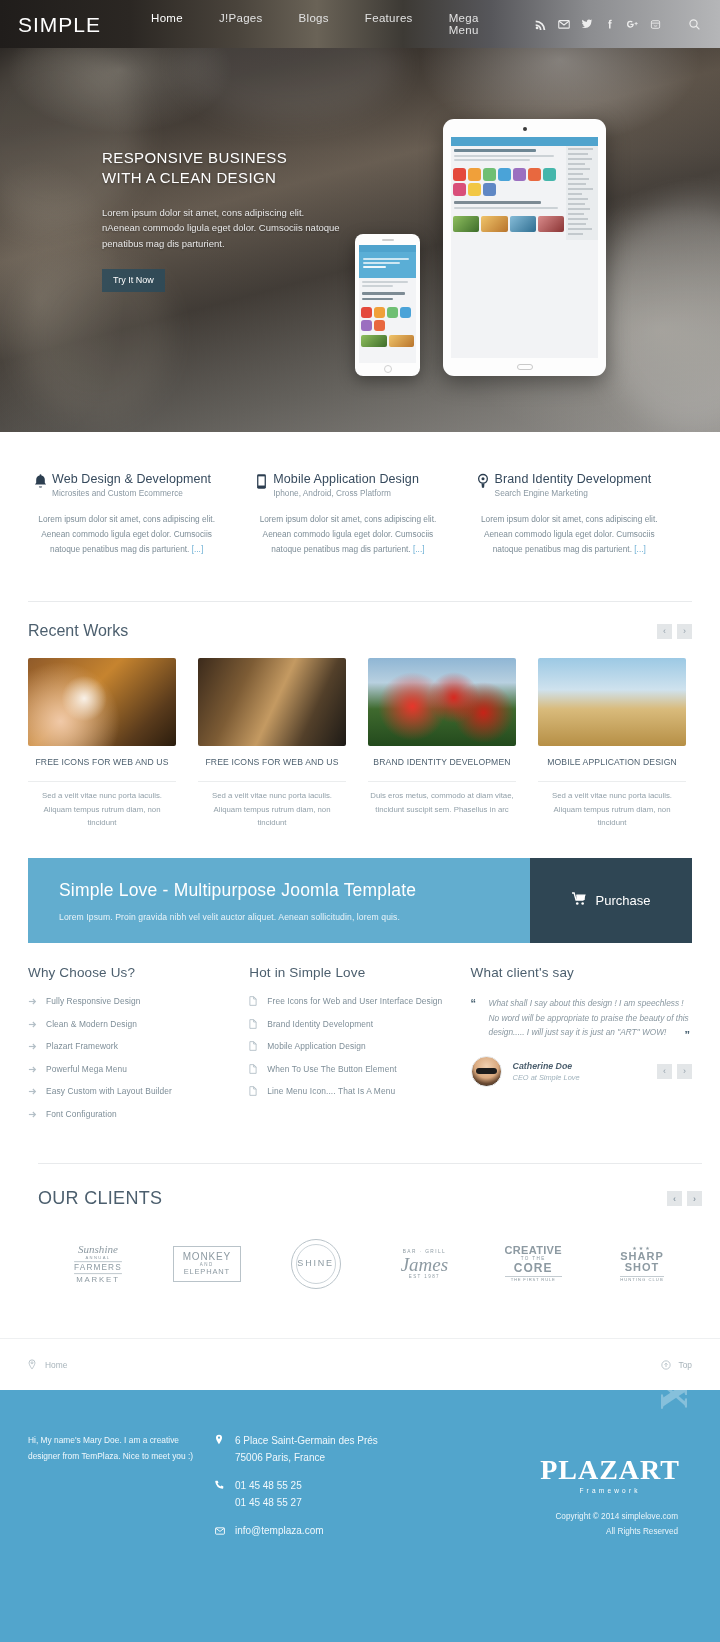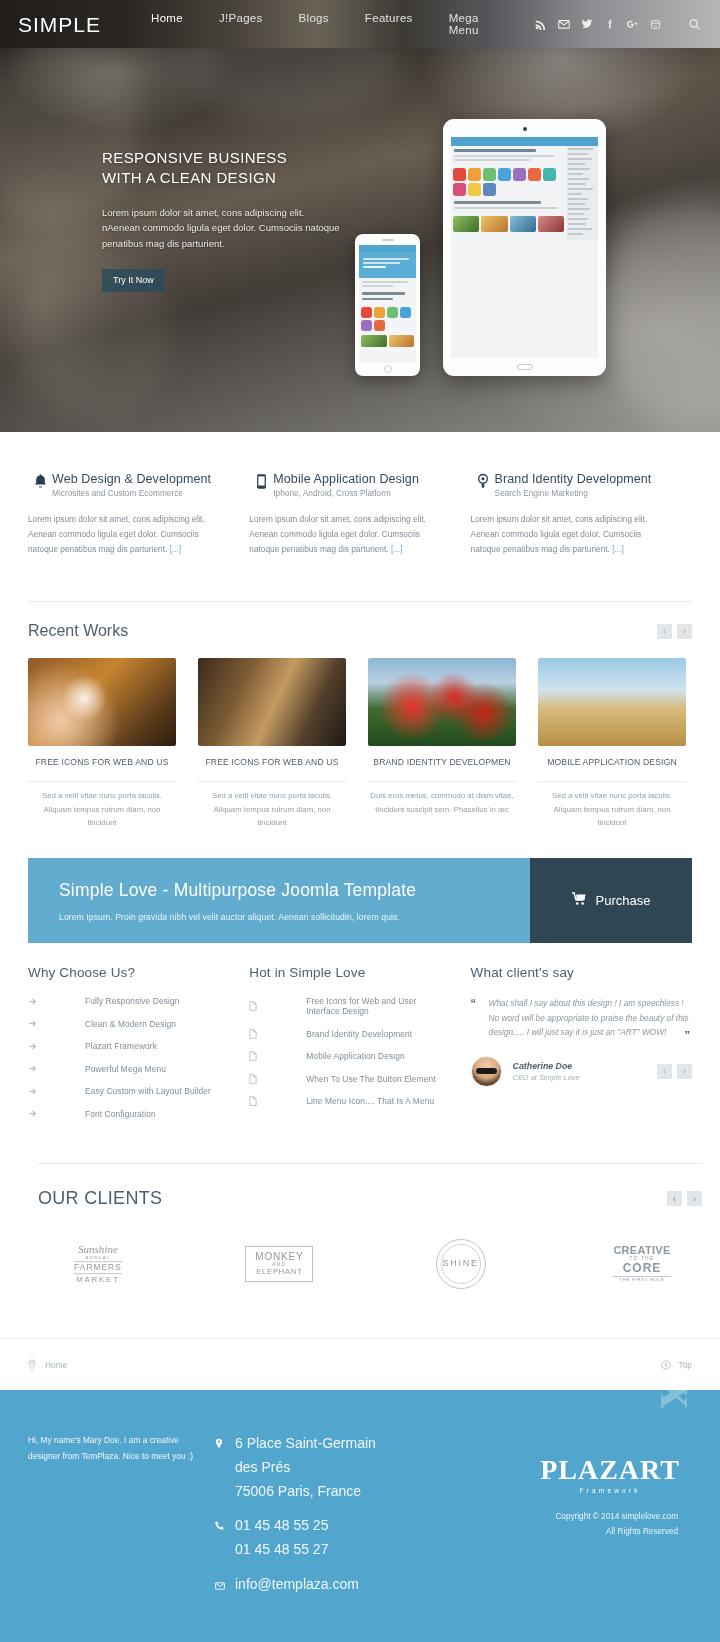"Lorem ipsum dolor sit amet, cons adipiscing elit. Aenean" .svc-txt { text-align: none -> center }
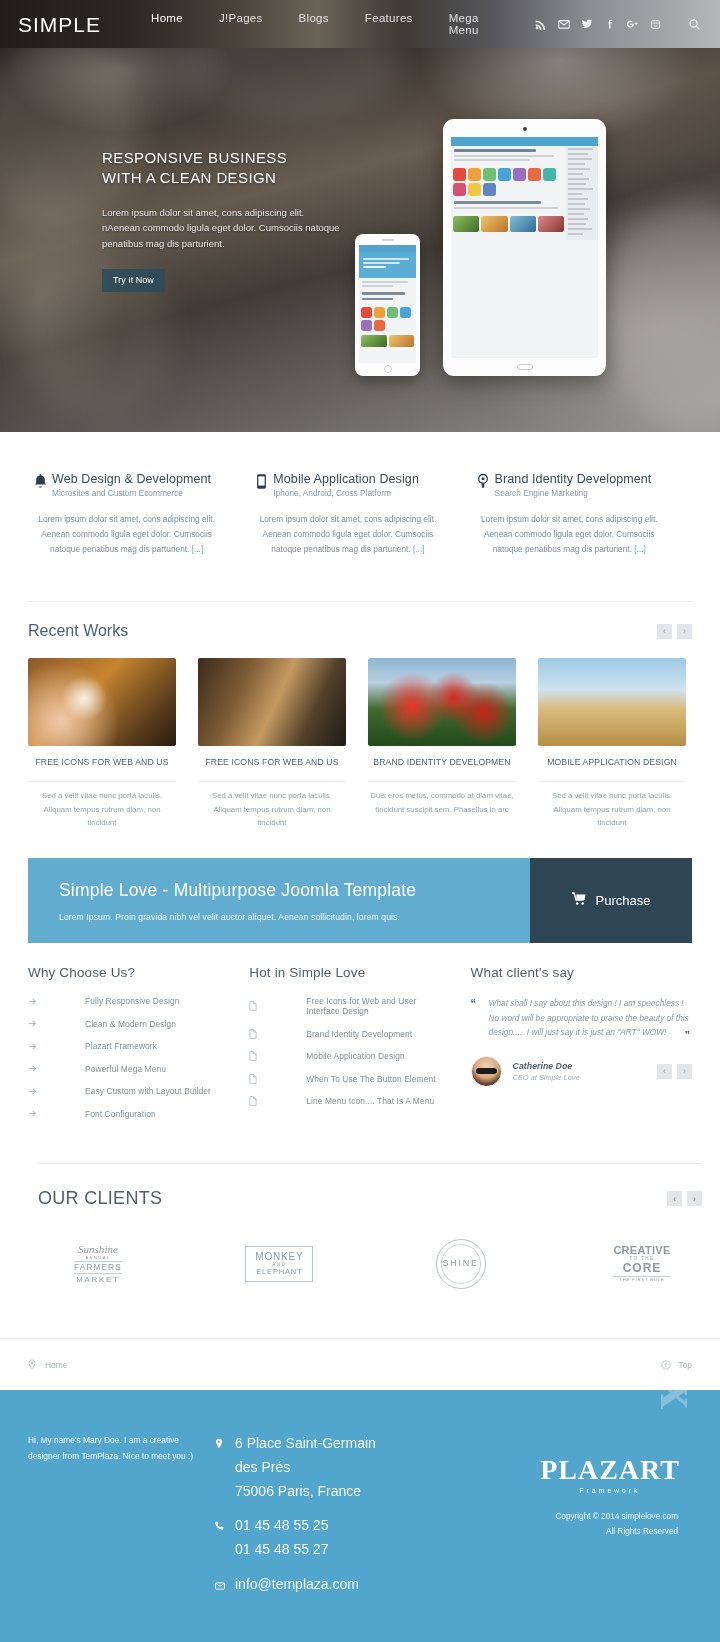"Fully Responsive Design" .col li { align-items: center -> flex-end; gap: 39px -> none }
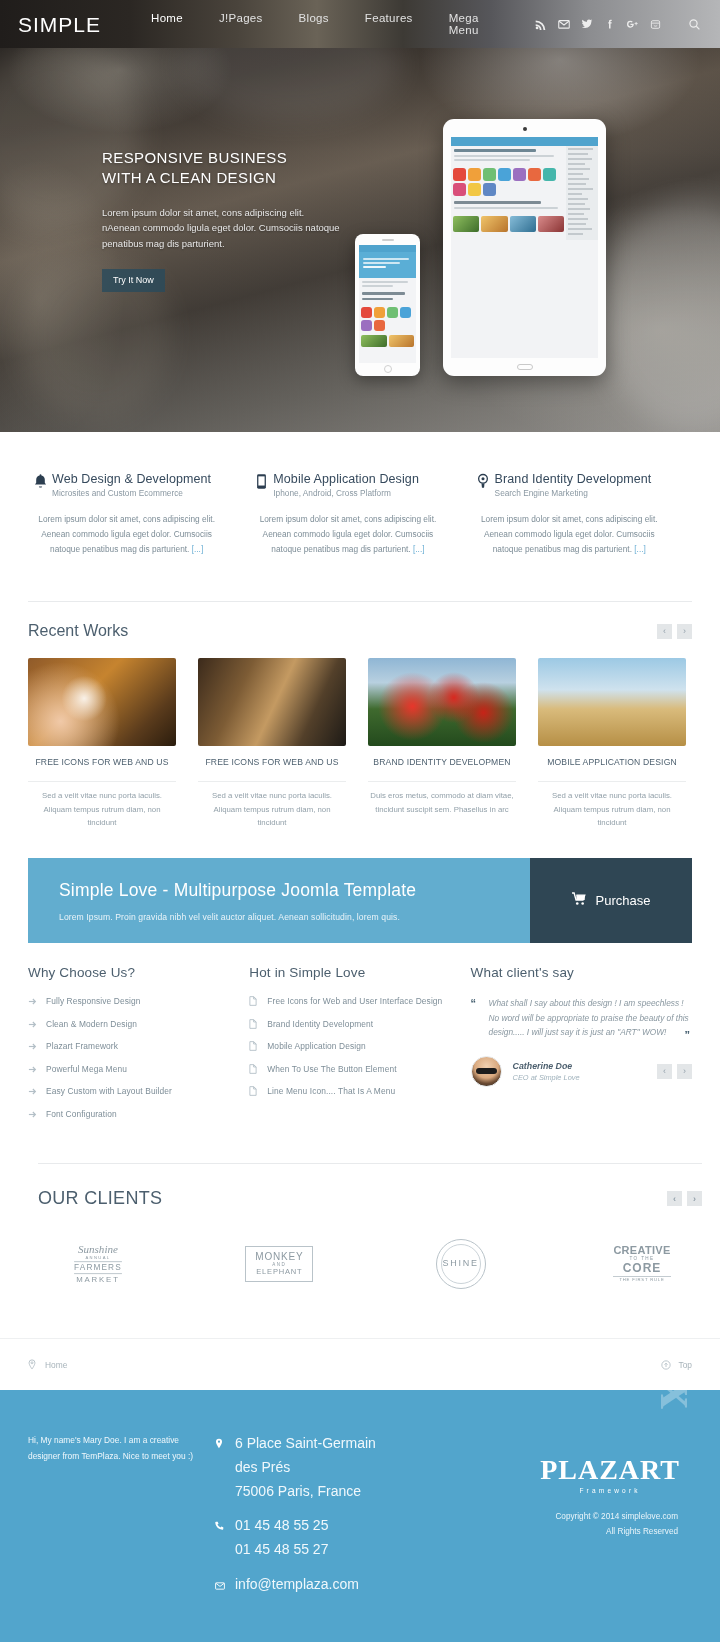"James" div.cl-logo { html: none -> <div> <div> <div>BAR · GRILL</div> <div>James</div> <div>EST 1987</div> </div> </div> }
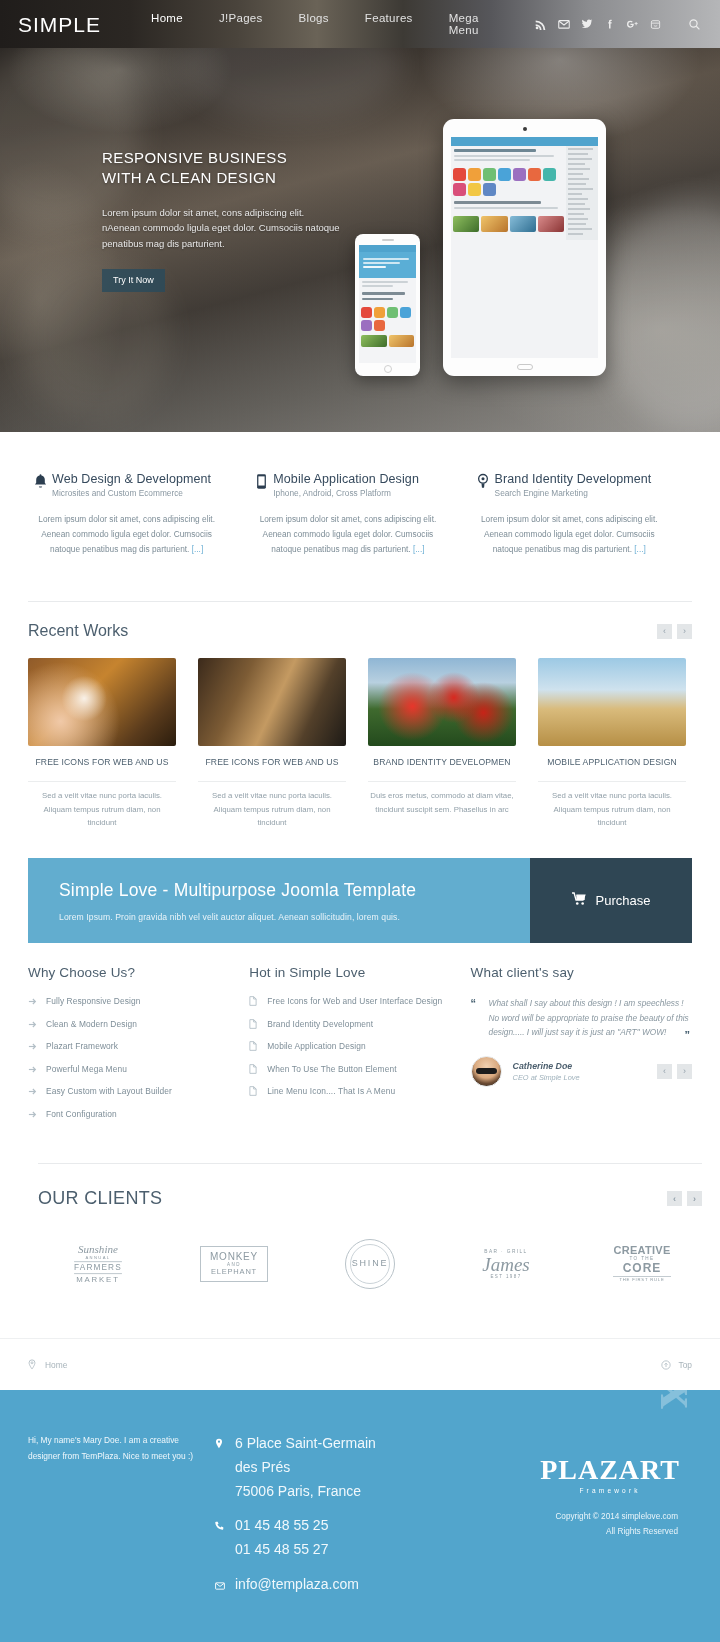"SHARP" div.cl-logo { html: none -> <div> <div> <div>★★★</div> <div>SHARP</div> <div>SHOT</div> <div>HUNTING CLUB</div> </div> </div> }
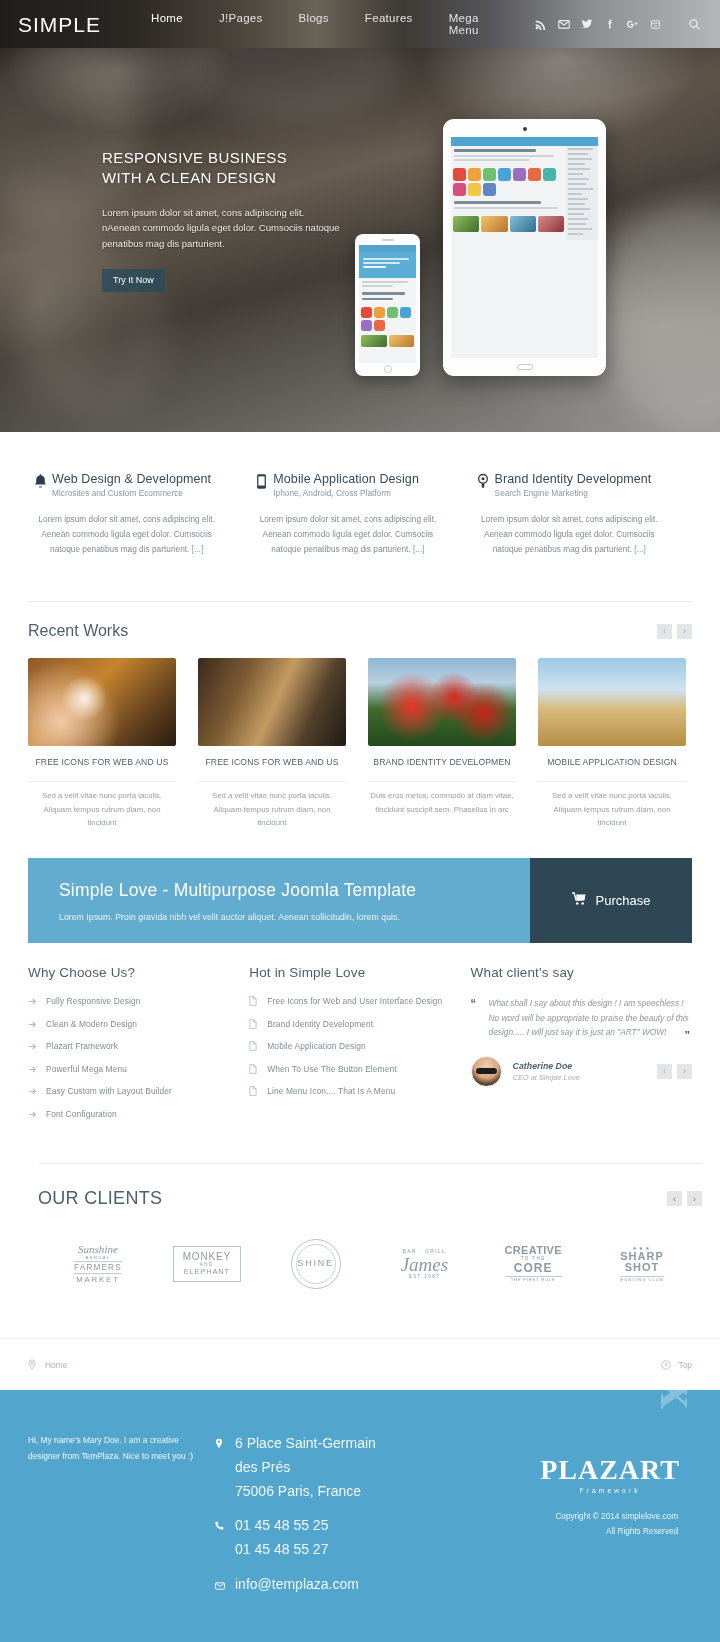"6 Place Saint-Germain des Prés" .f-line { font-size: 14px -> 10px }
